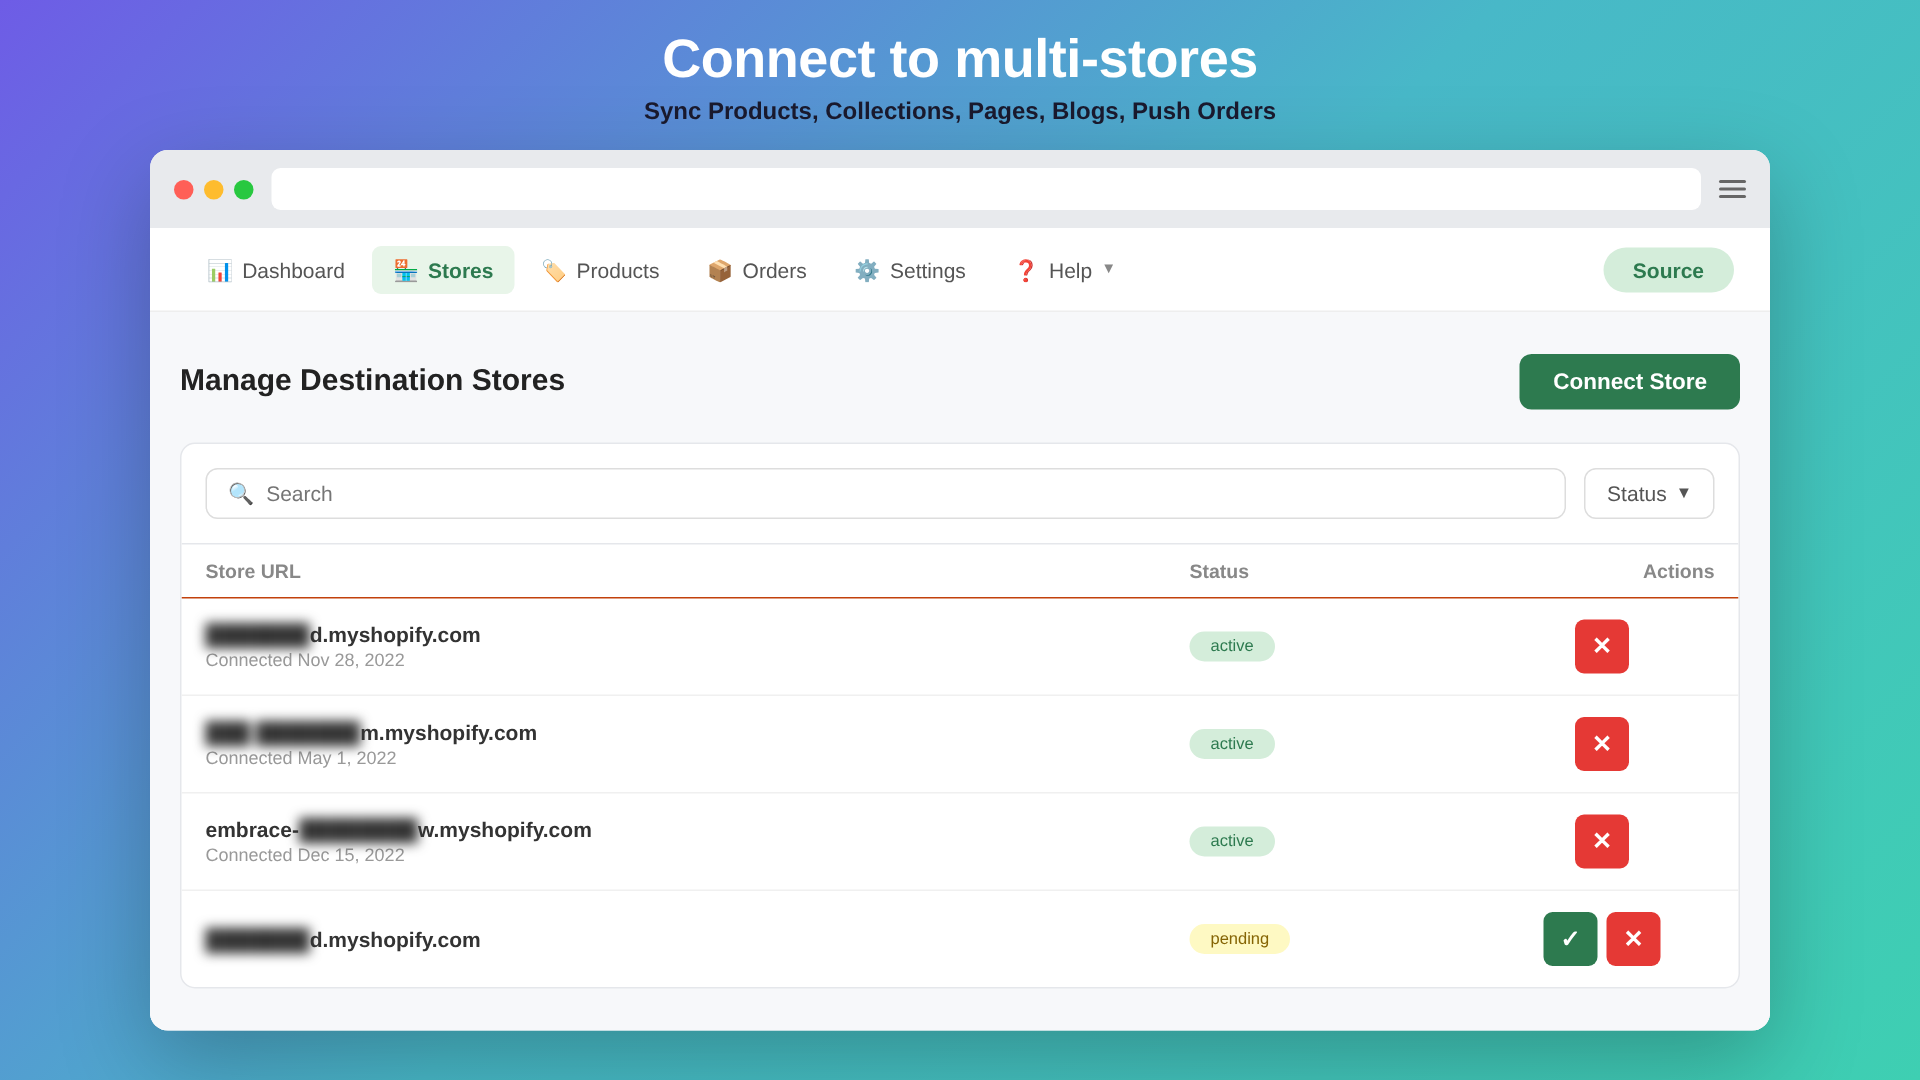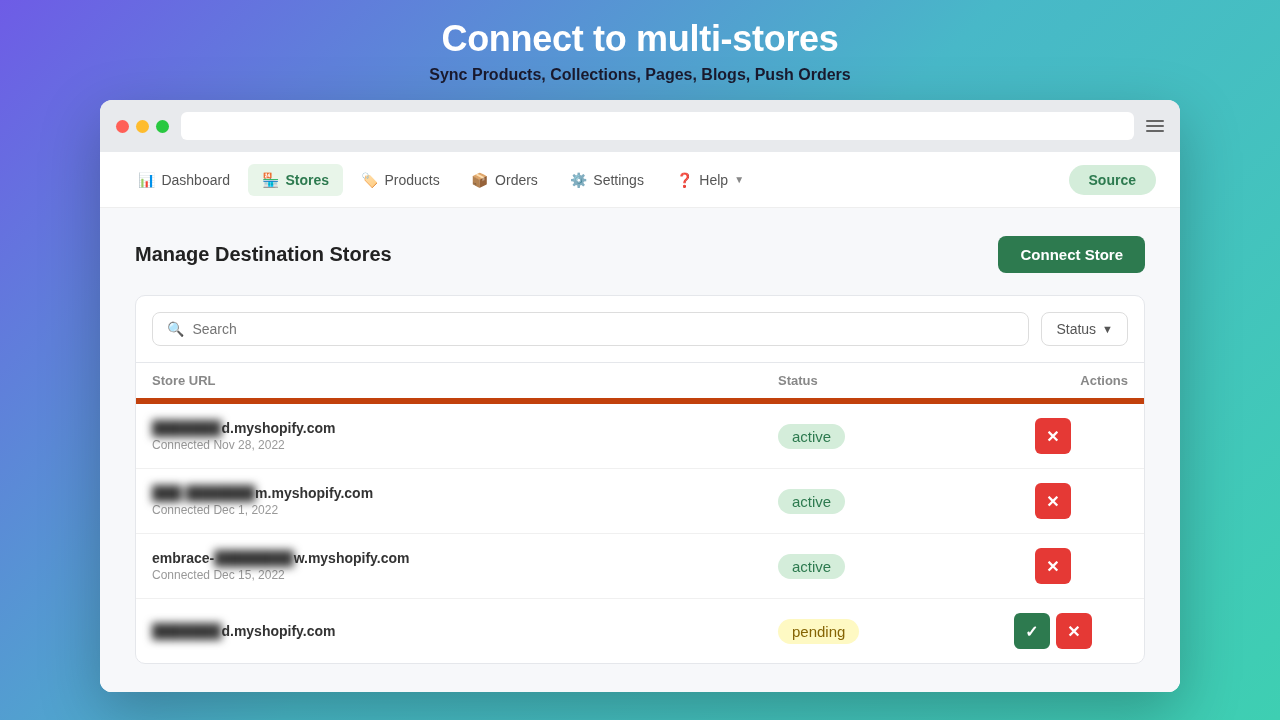"Manage Destination Stores" .main { padding: 28px 35px -> 28px 20px }
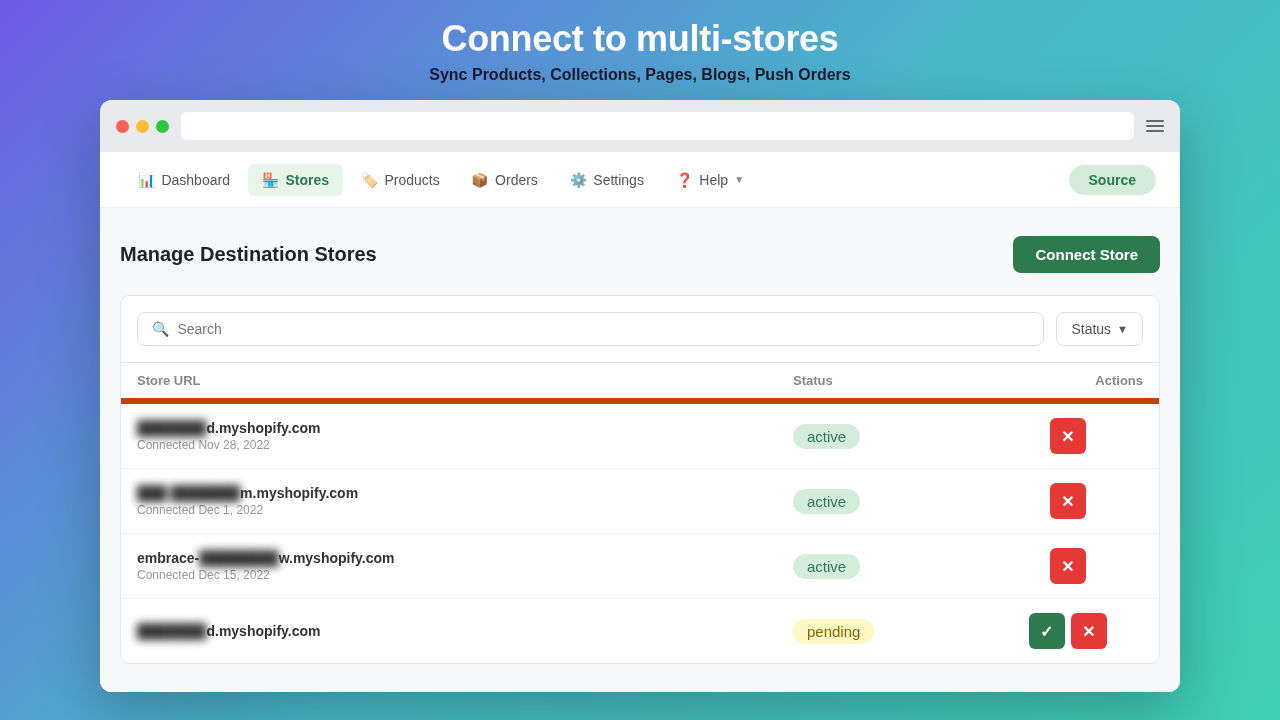"Store URL" .table-header { border-bottom: 6px solid #c2410c -> 1px solid #c2410c }
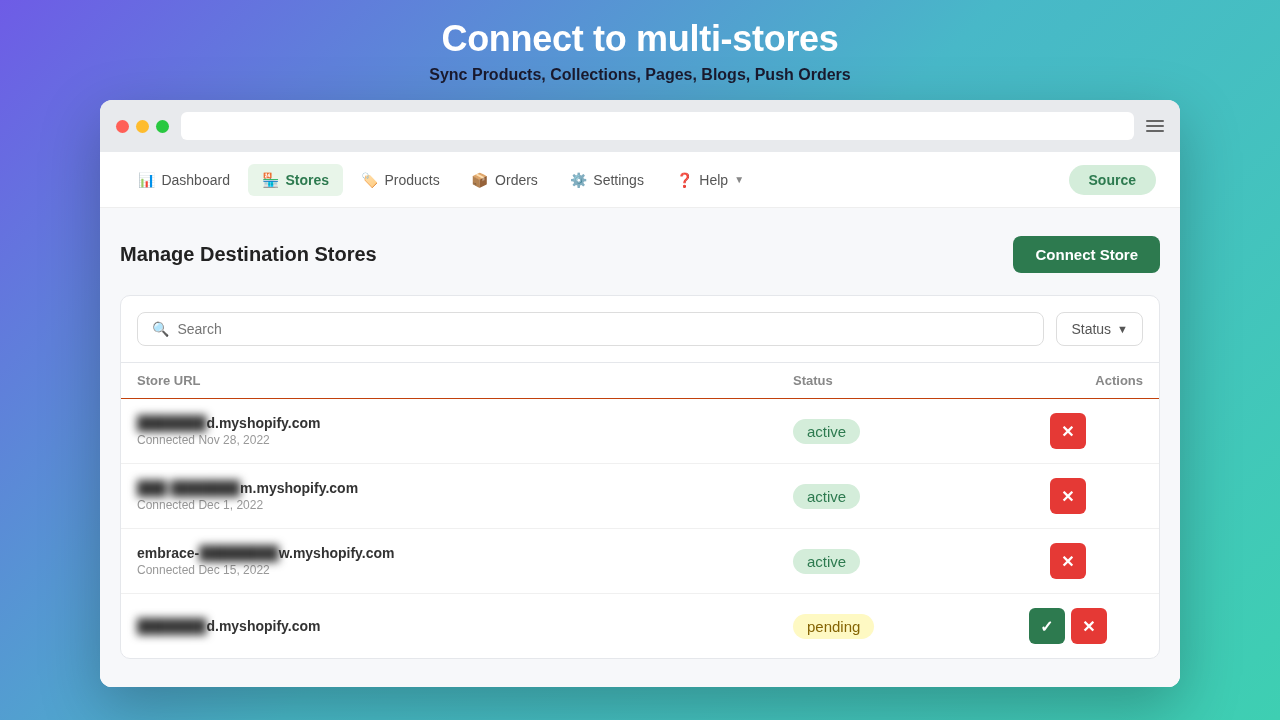"active" .badge { font-size: 15px -> 11px }
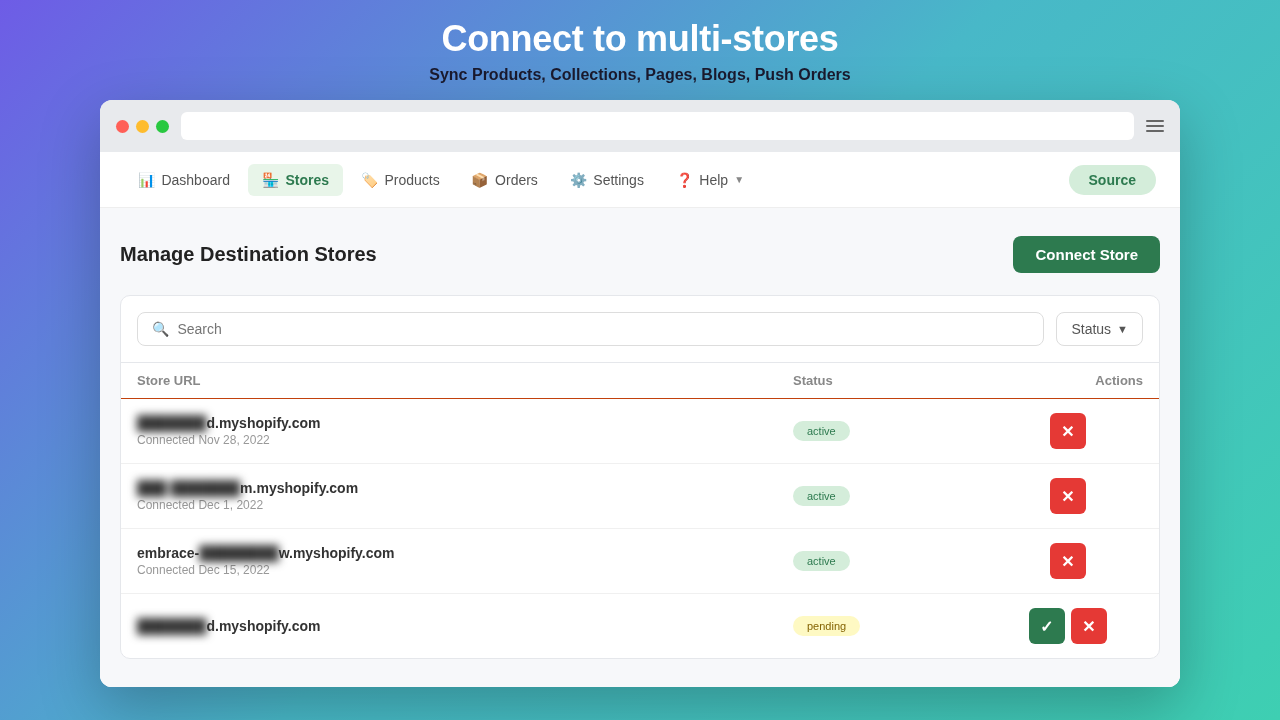"Connected Dec 1, 2022" div.store-connected { text: Dec -> May }
